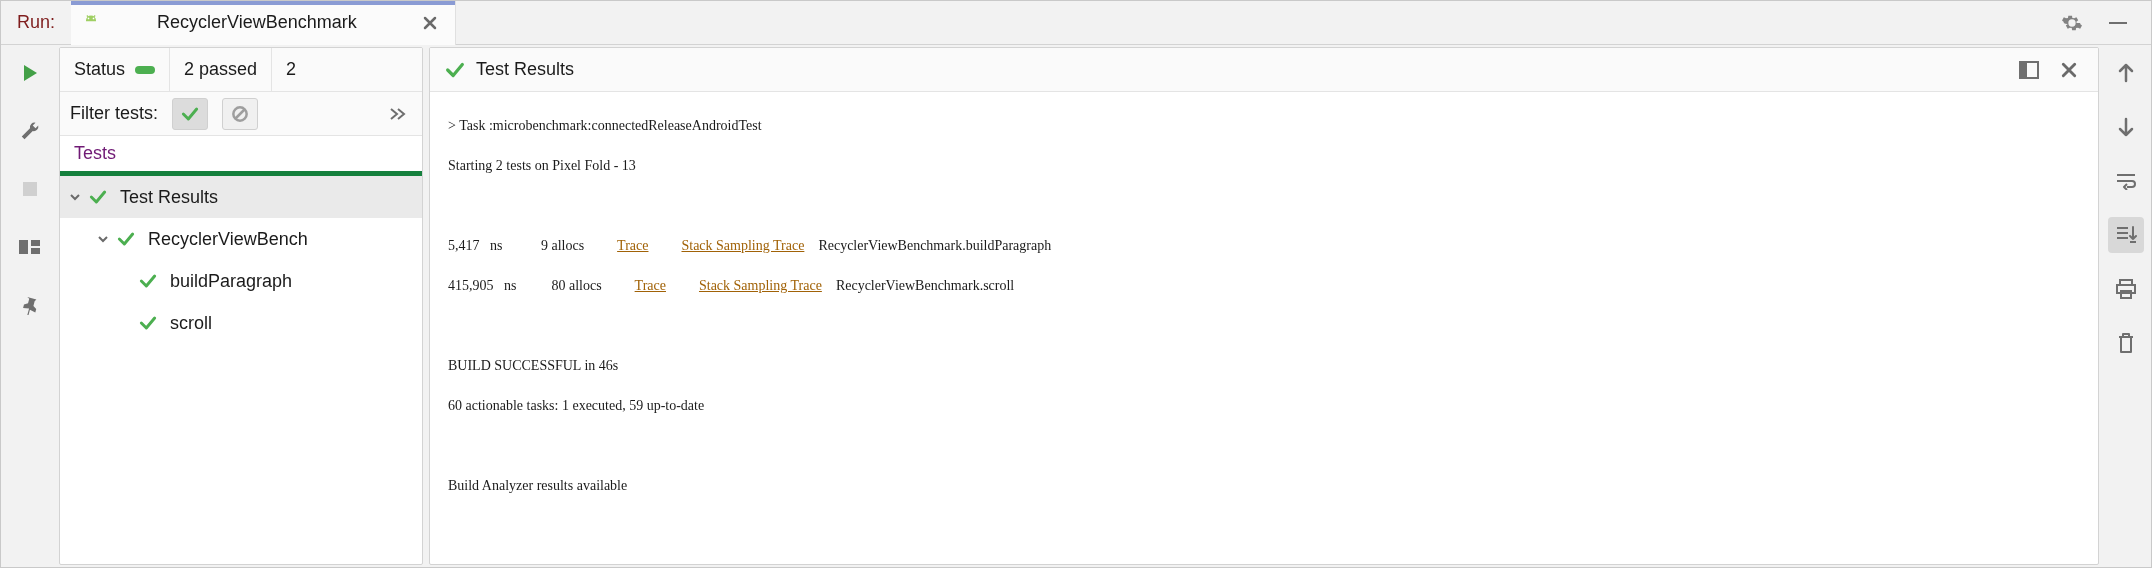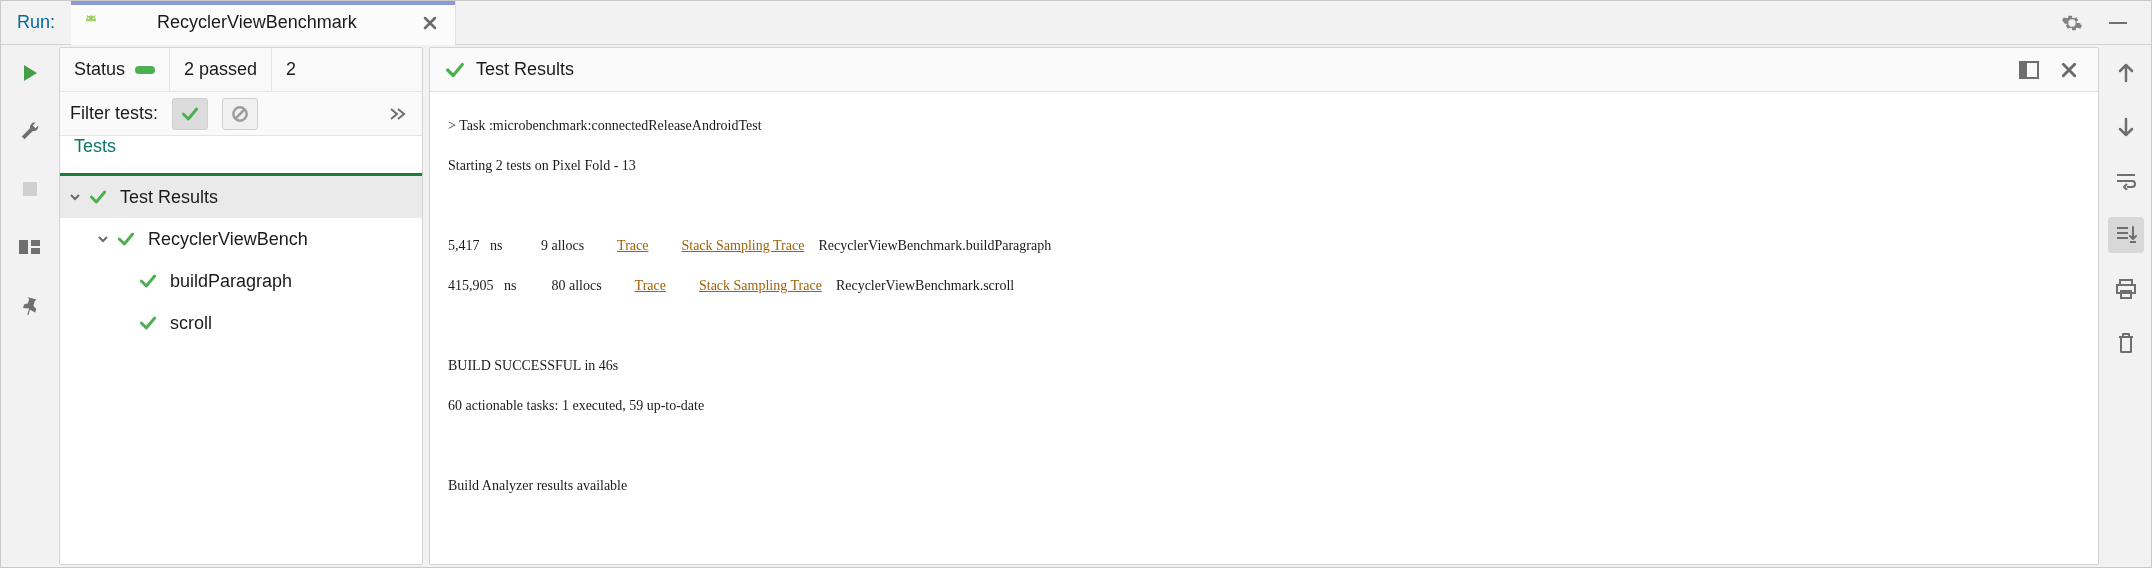"Run:" .run-label { color: #0369a1 -> #7f1d1d }
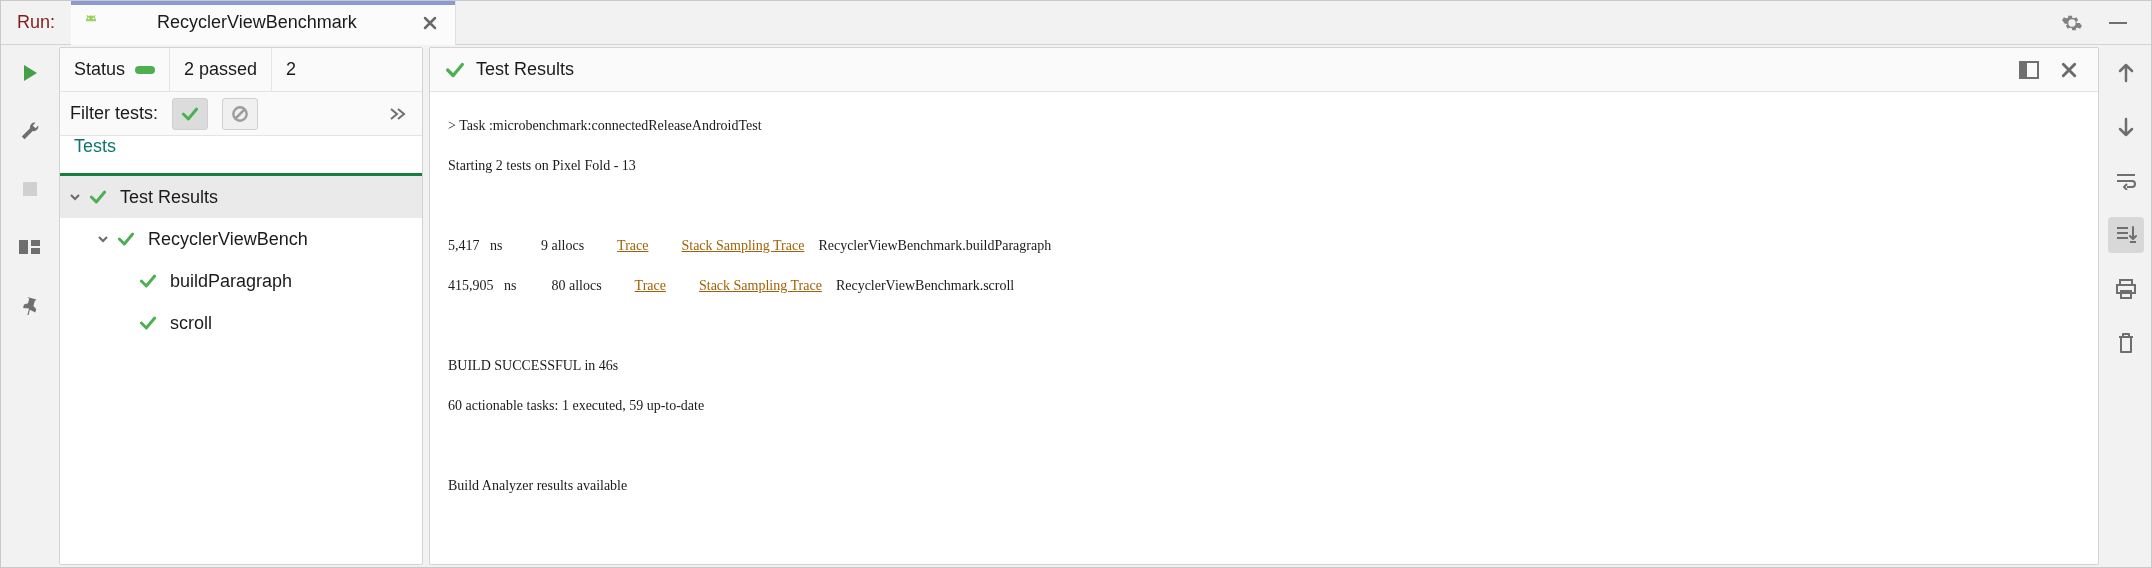"Tests" .tests-header { align-items: flex-start -> center; border-bottom: 3px solid #15803d -> 5px solid #15803d; color: #0f766e -> #701a75 }
